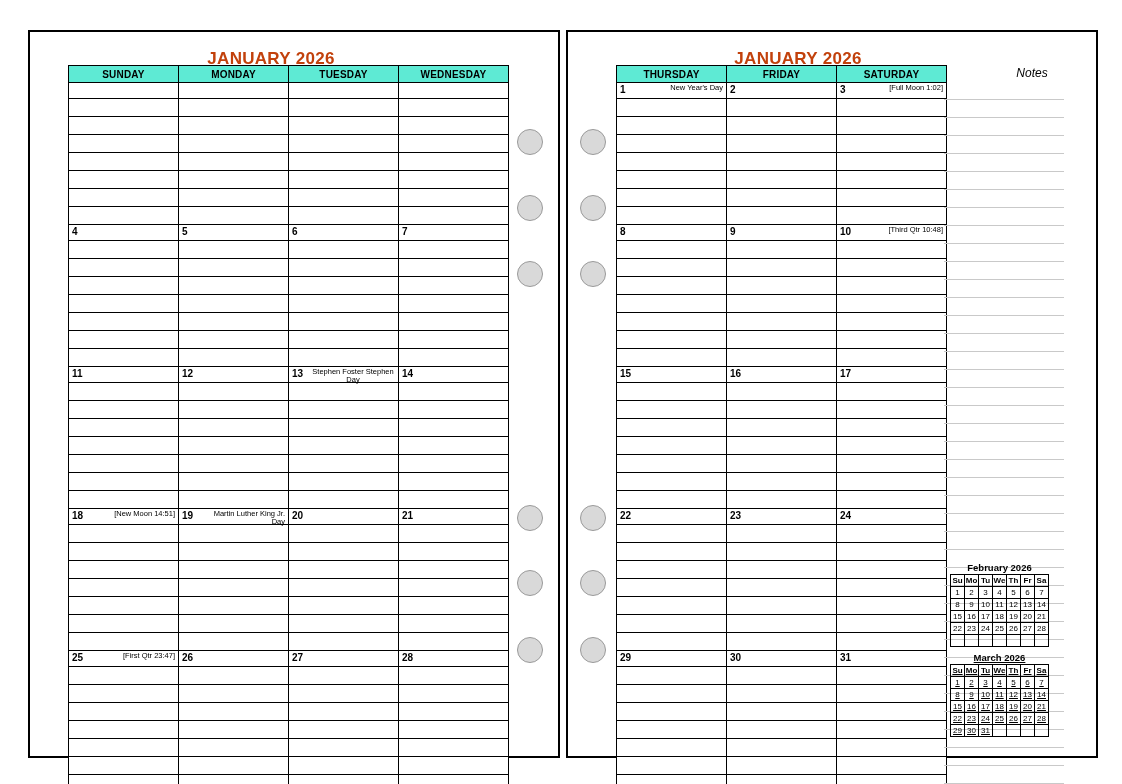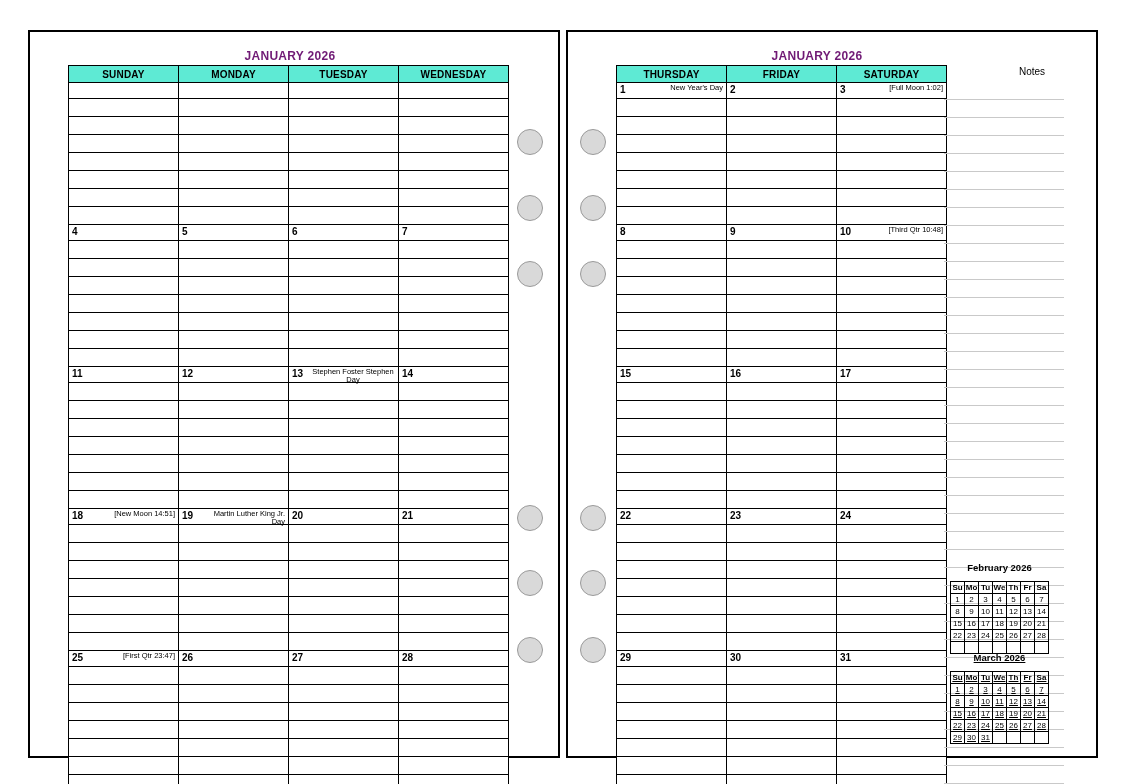"JANUARY 2026" .page-title { color: #701a75 -> #c2410c; font-size: 12px -> 17px; padding-left: 19px -> none }
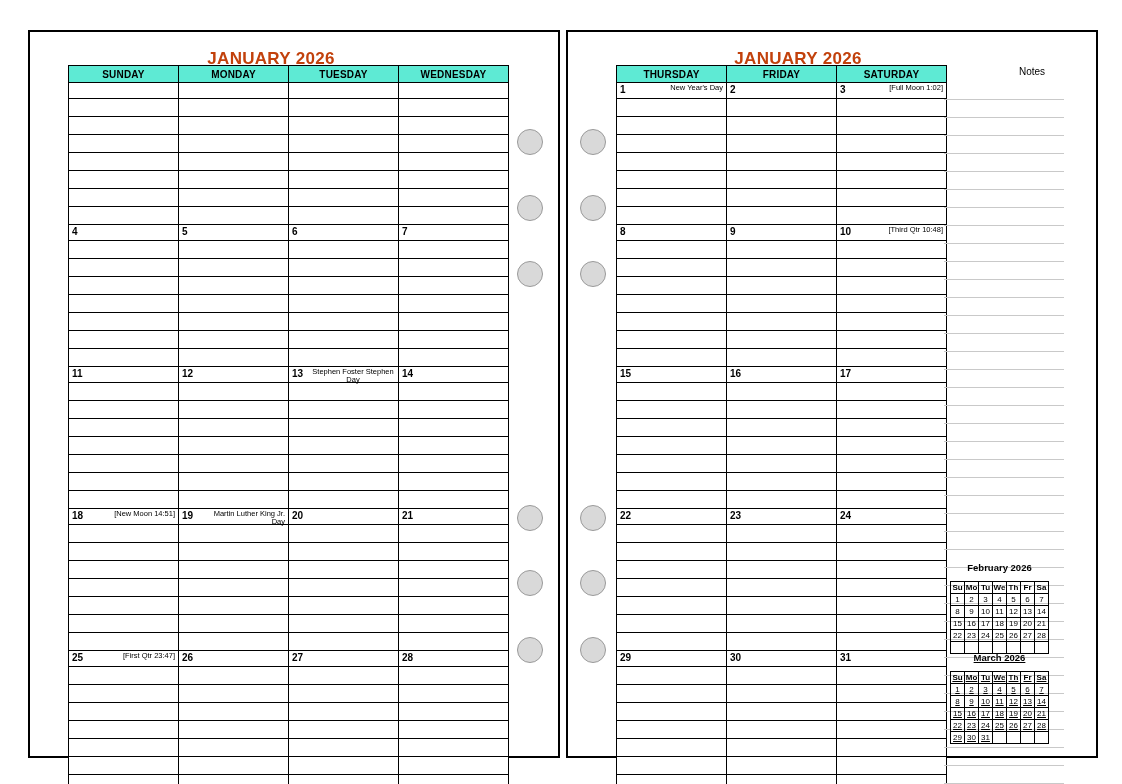"Notes" .notes-title { font-size: 10px -> 12px; font-style: none -> italic }
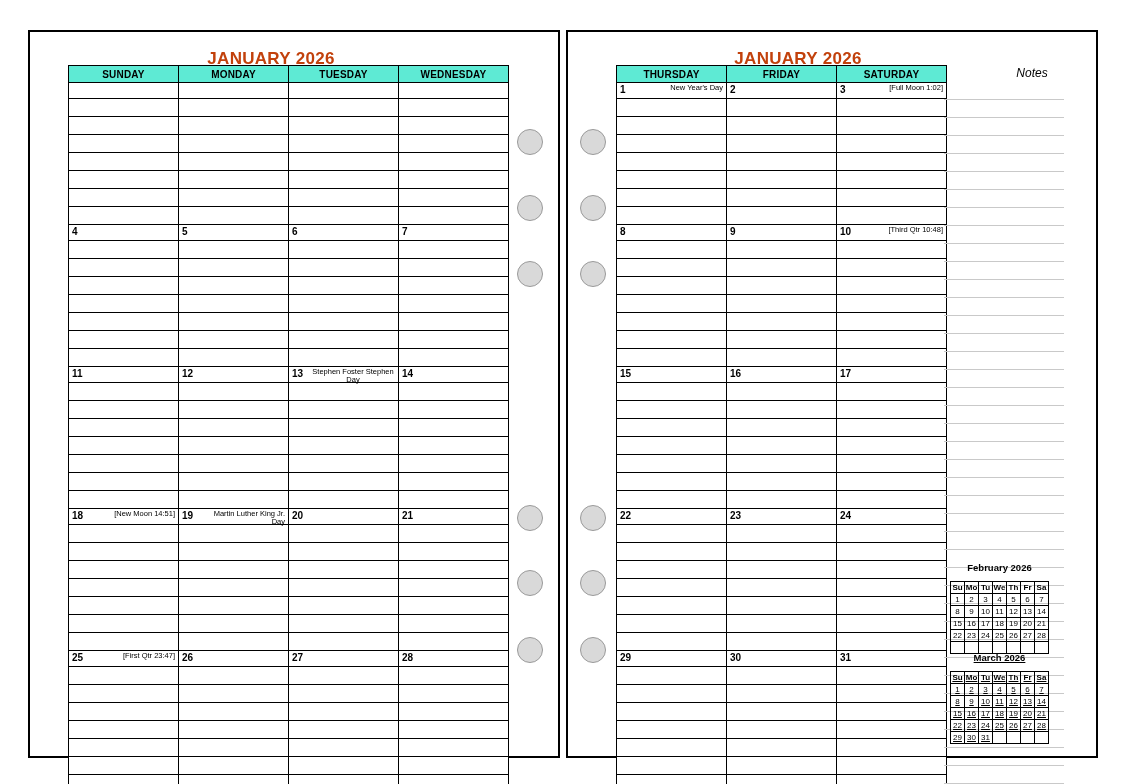"February 2026" .mini .mtitle { margin-bottom: 8px -> 1px }
